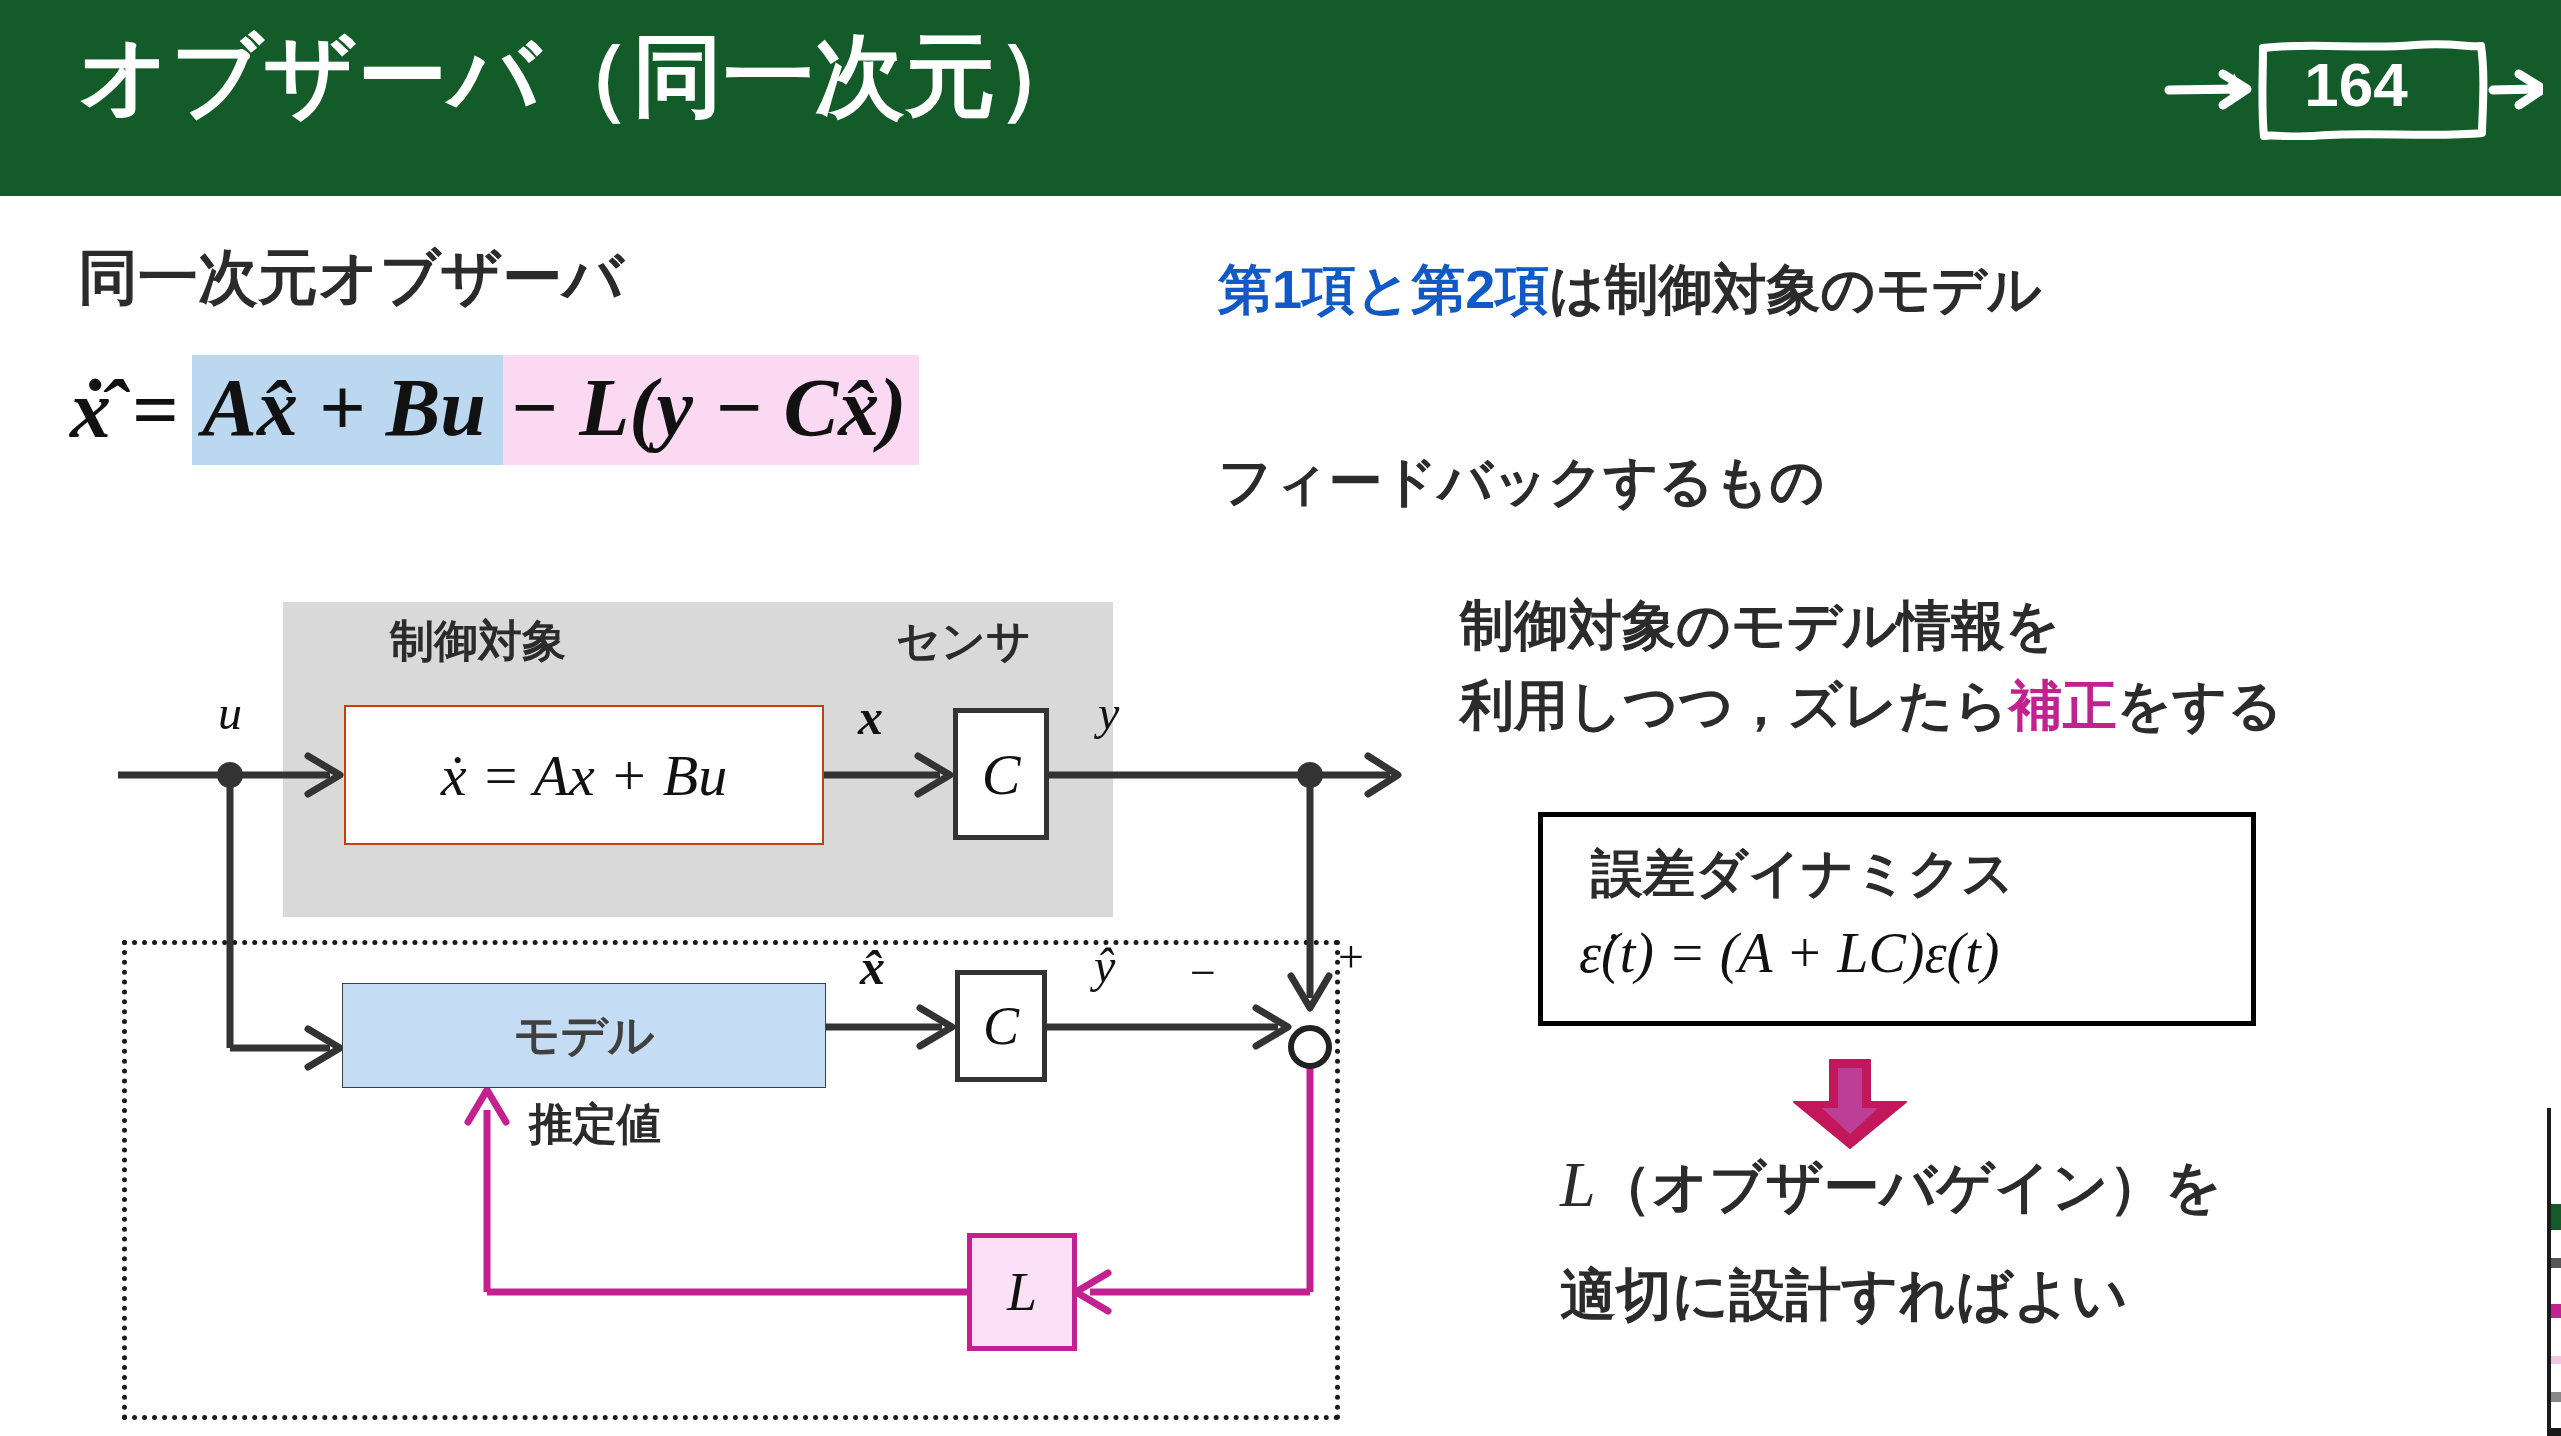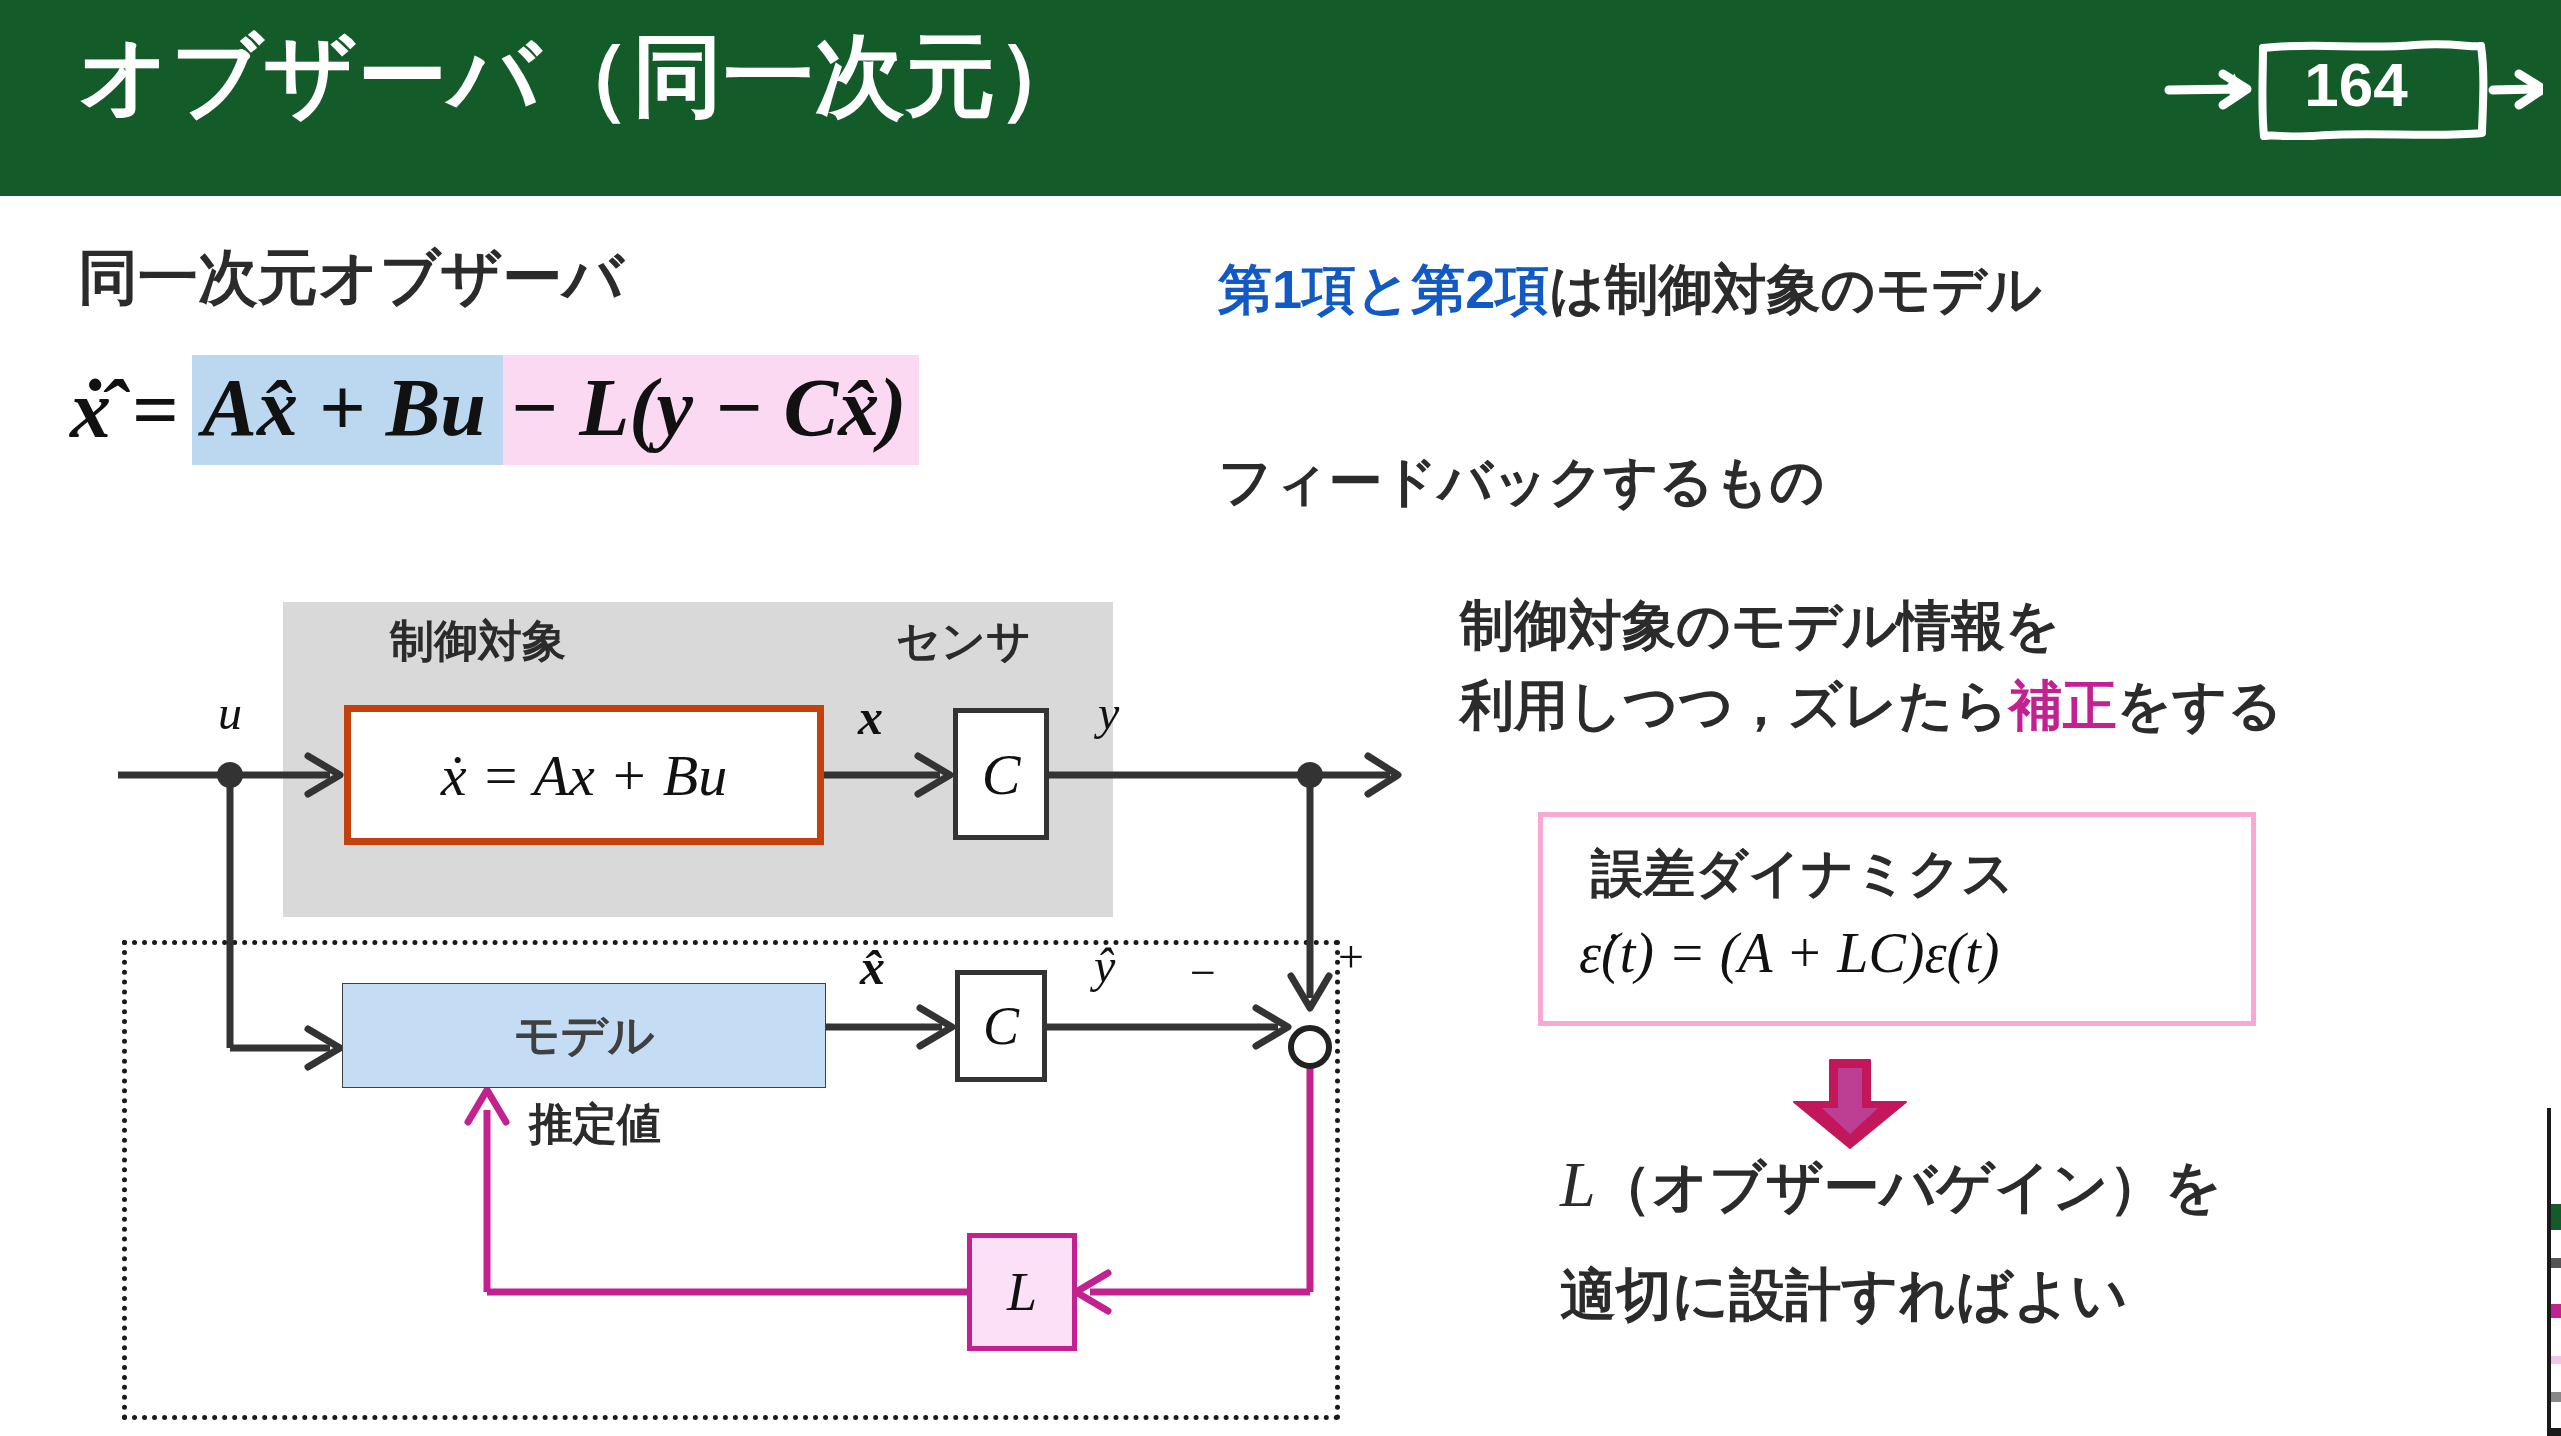"ẋ = Ax + Bu" .plant-box { border: 7px solid #c2410c -> 2px solid #c2410c }
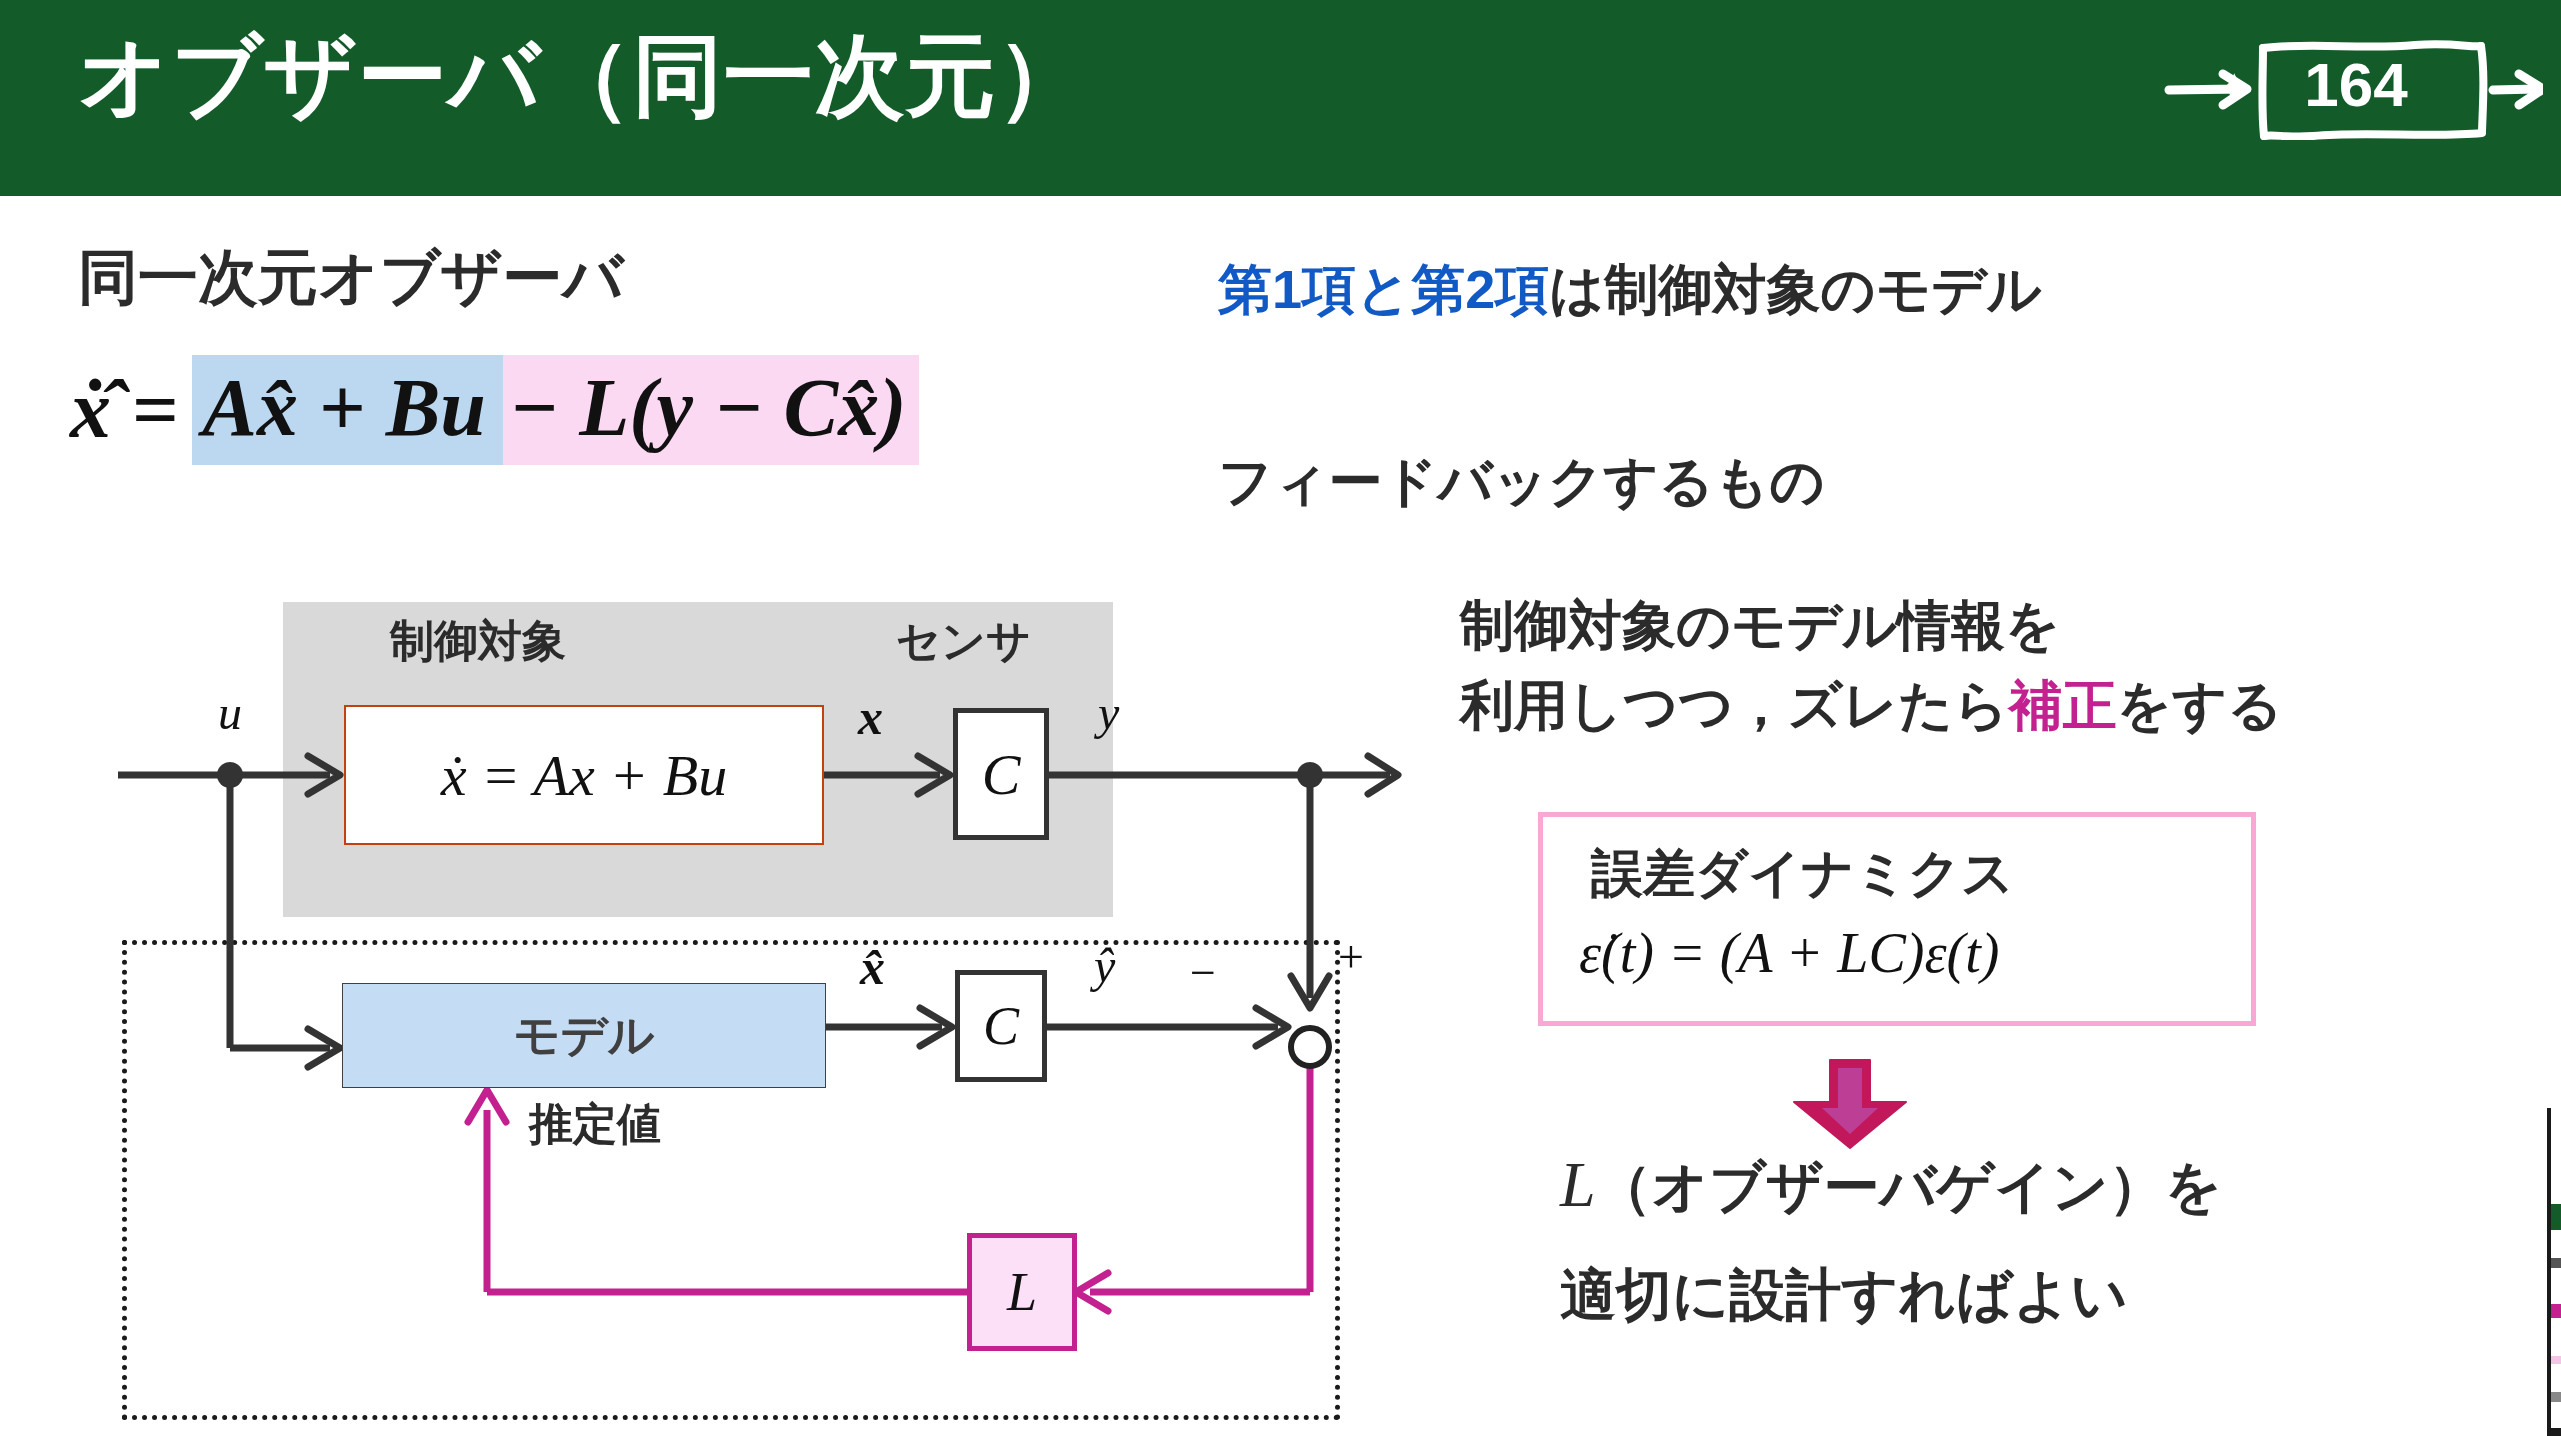"誤差ダイナミクス" .err-box { border: 5px solid #f9a8d4 -> 5px solid #000000 }
